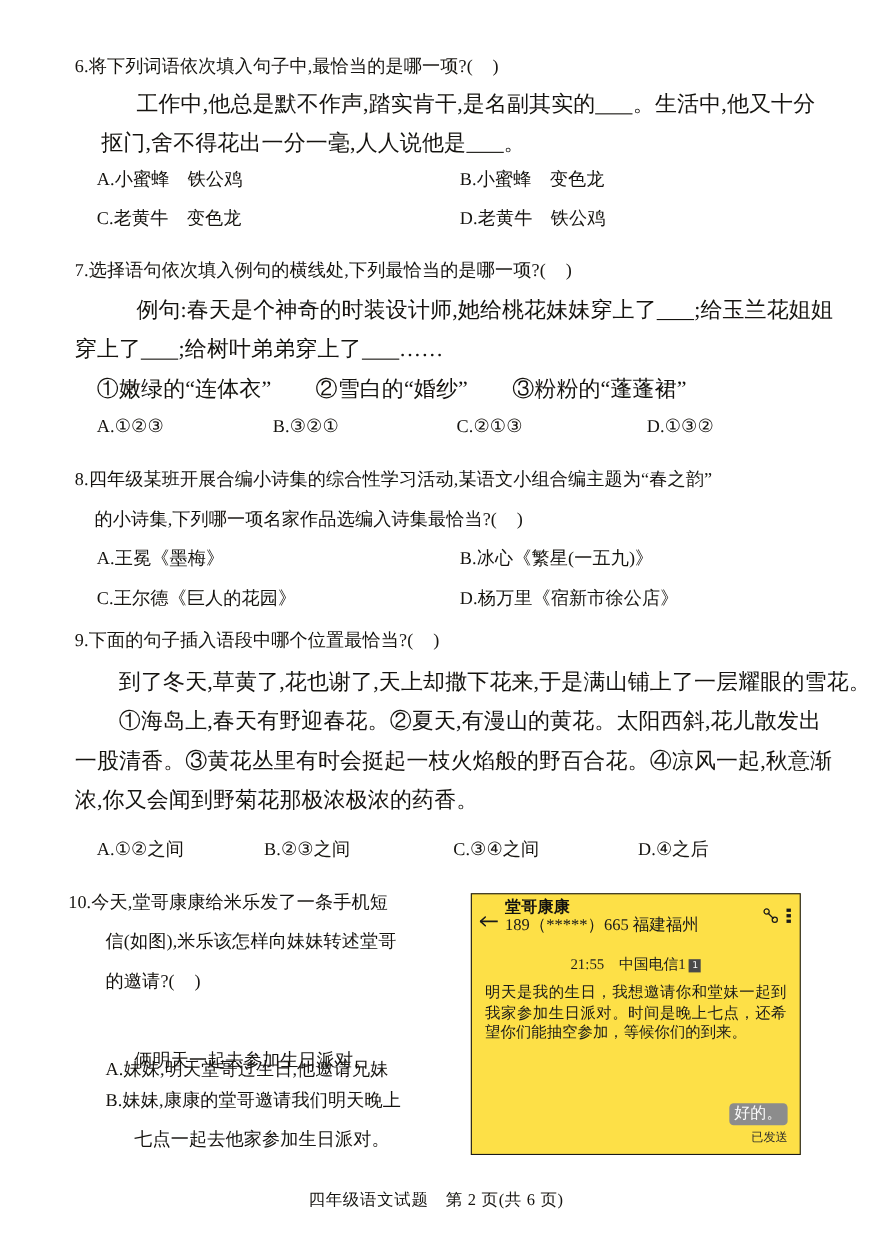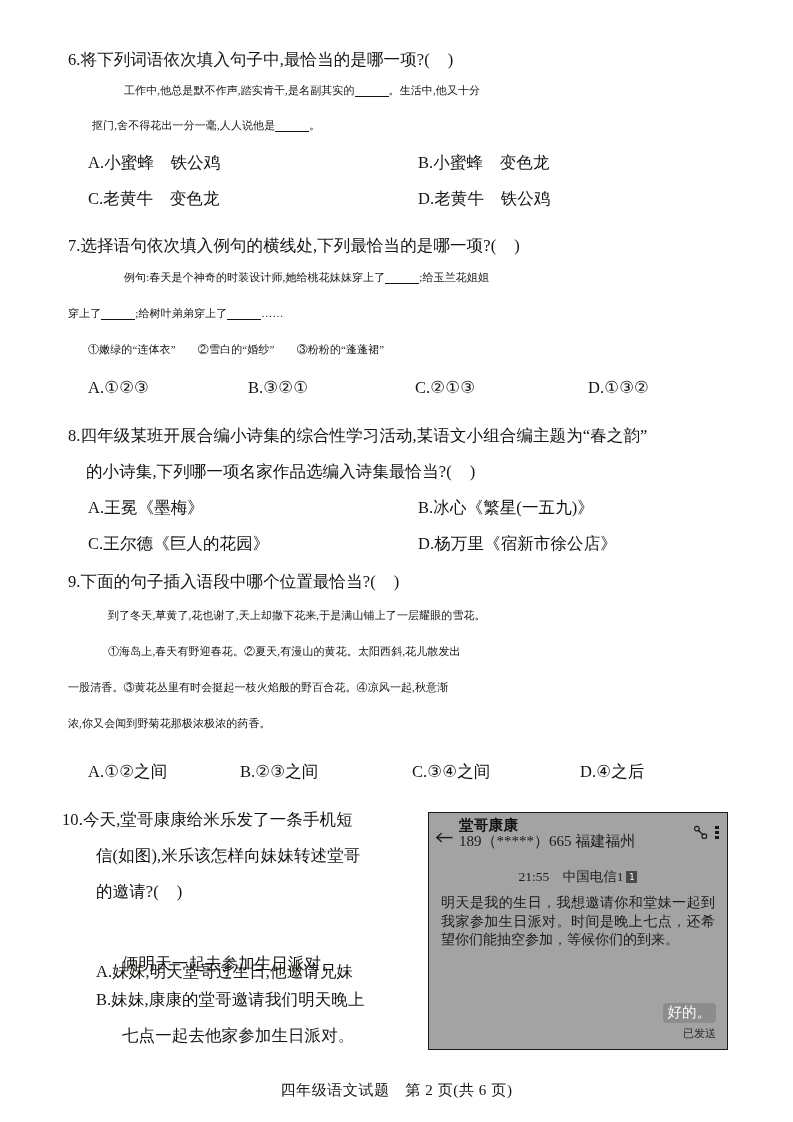"工作中,他总是默不作声,踏实肯干,是名副其实的 。生活中,他又十分" .body-ind { font-size: 11px -> 20px }
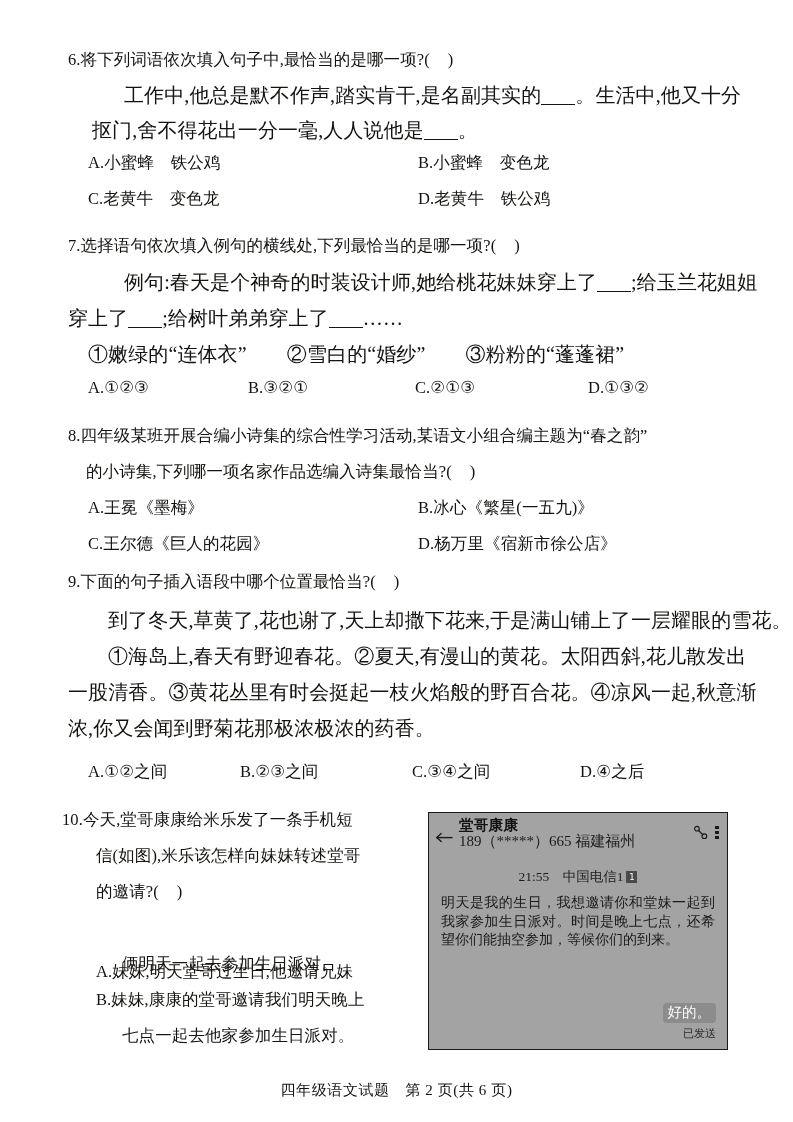"堂哥康康" .sms-box { background: #a3a3a3 -> #fde047 }
